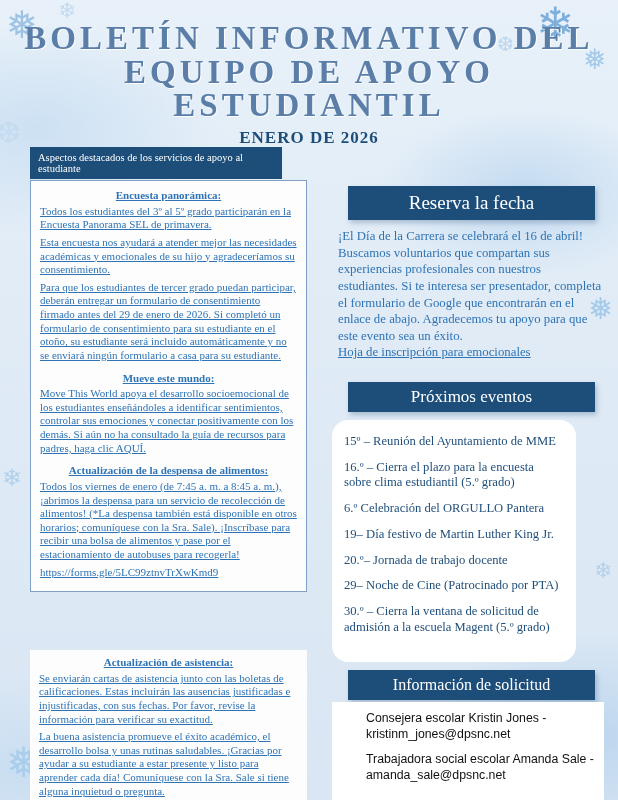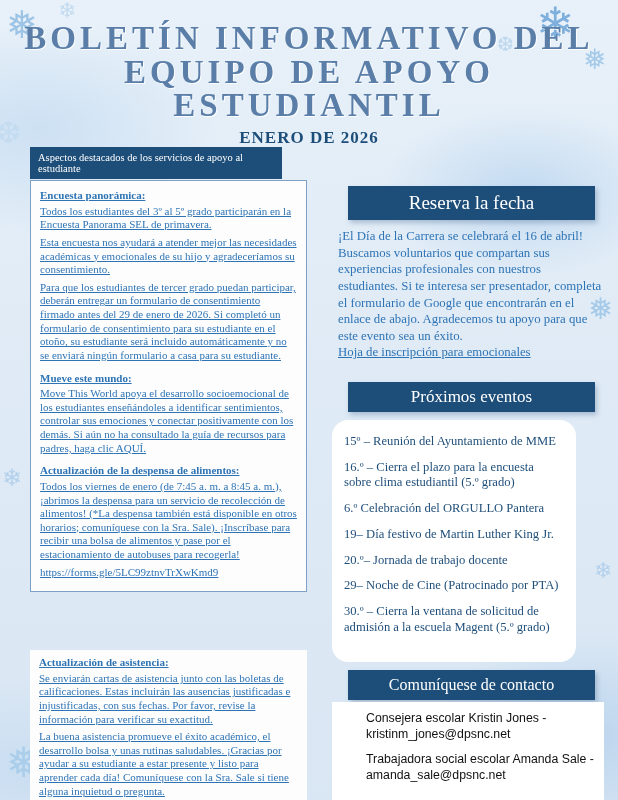"Encuesta panorámica:" .sec-heading { text-align: none -> center }
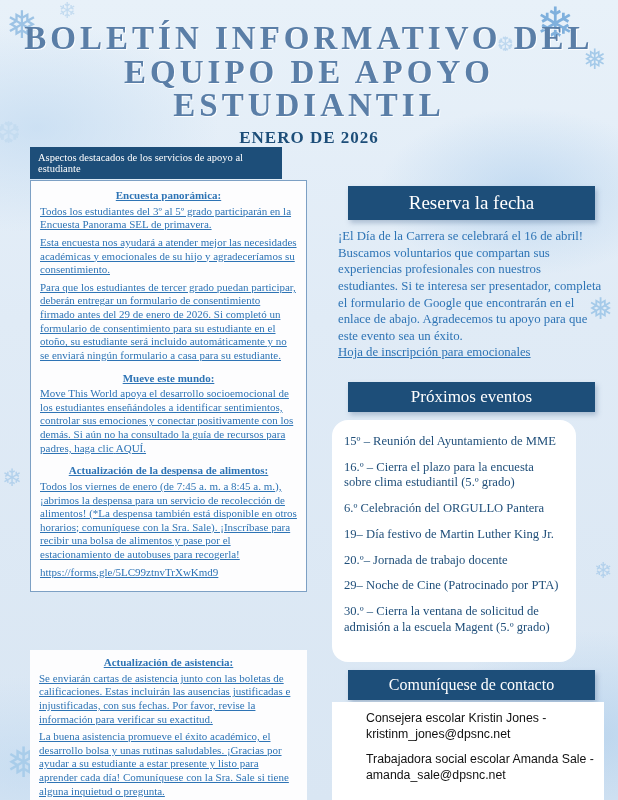"Comuníquese de contacto" div.banner { text: Comuníquese de contacto -> Información de solicitud }
